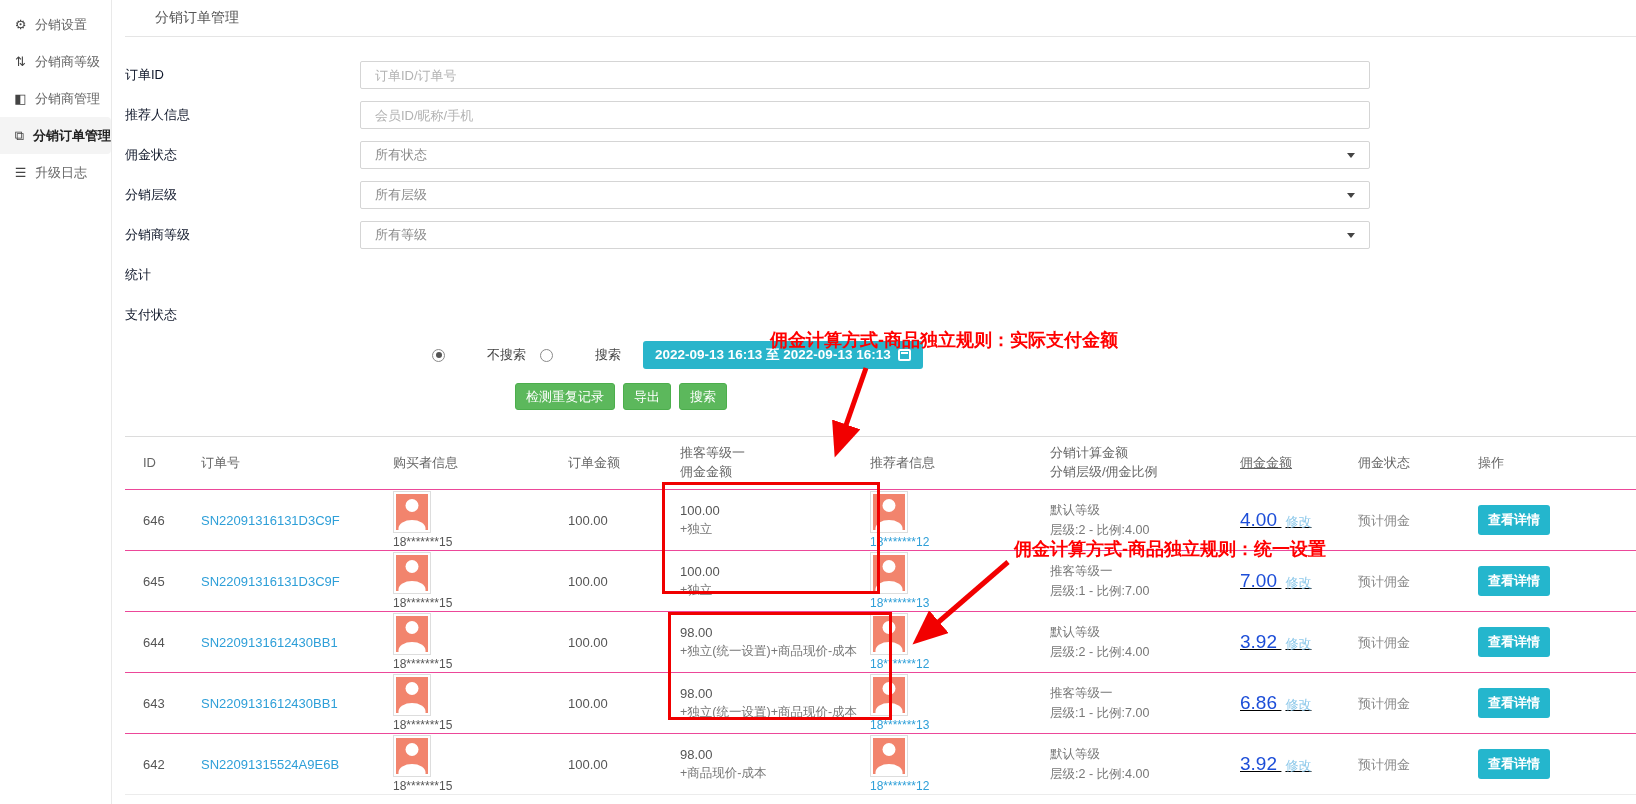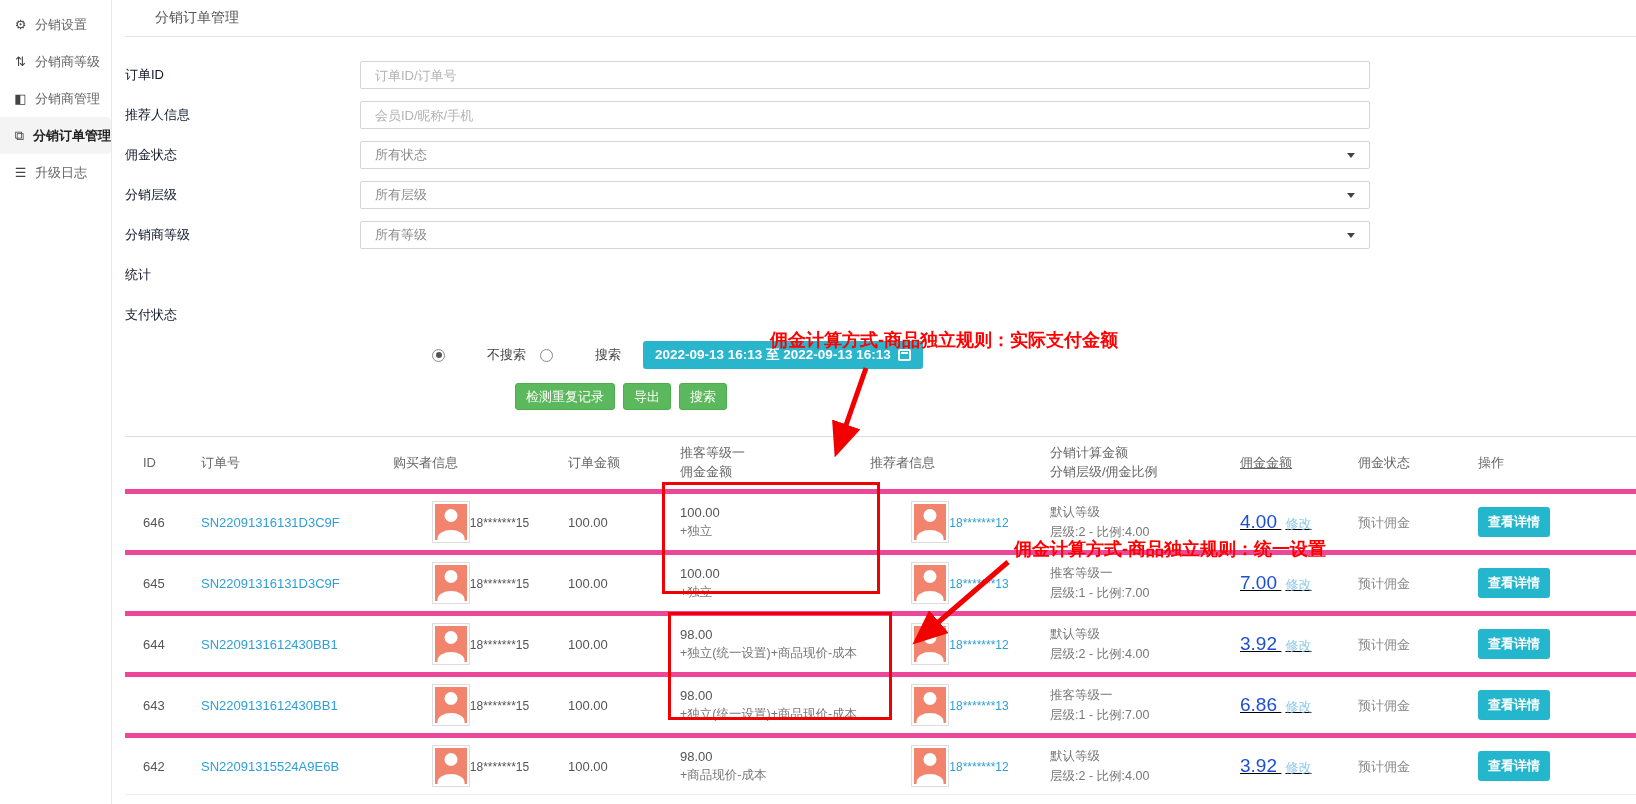"646" .trow { border-top: 5px solid #ec4899 -> 1px solid #ec4899 }
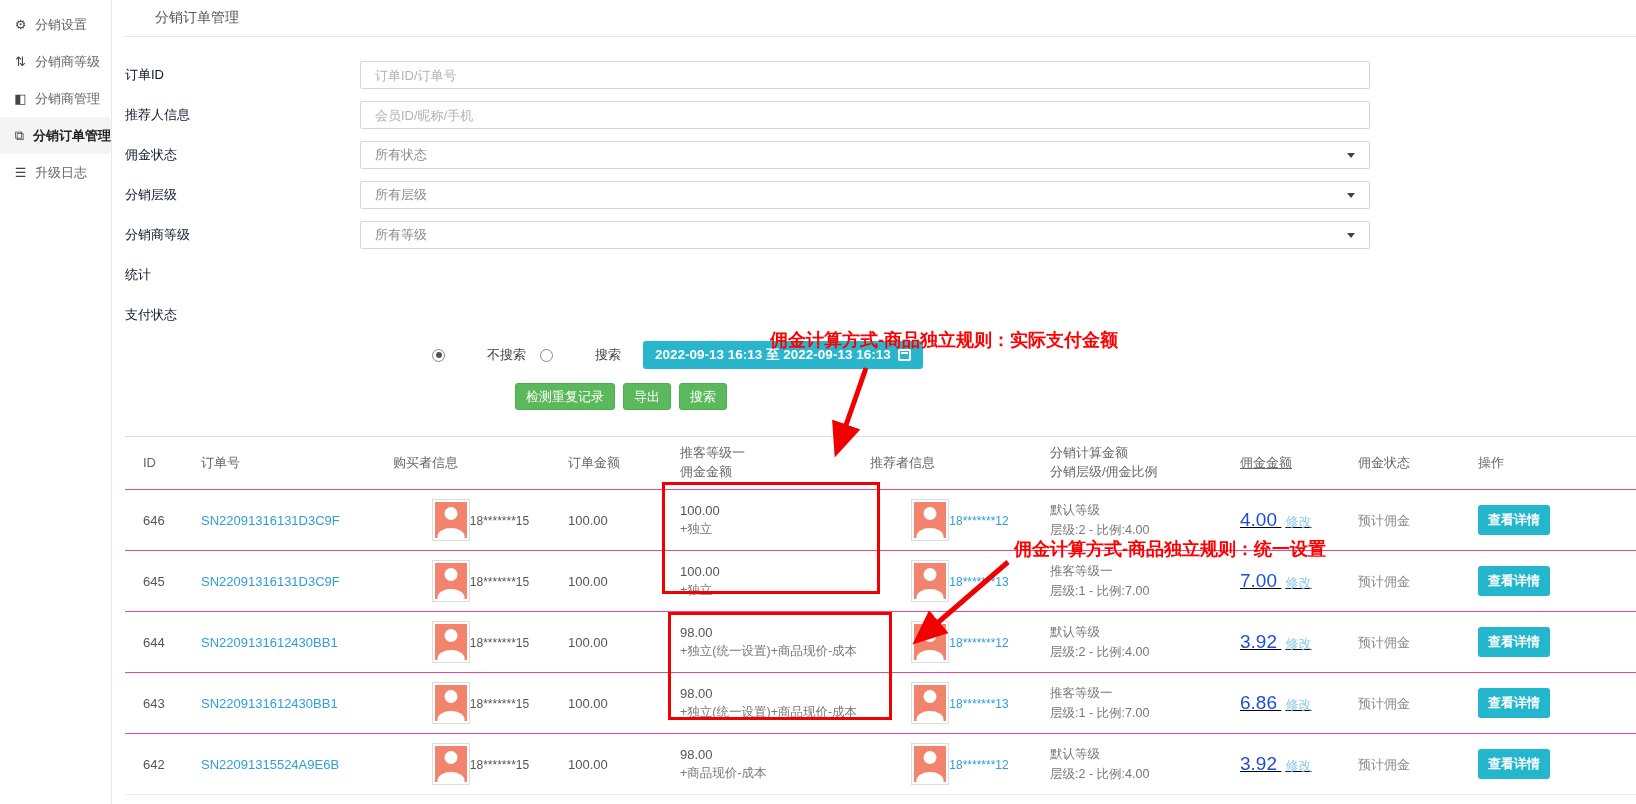"18*******15" .person-cell { align-items: center -> none; flex-direction: row -> column }
